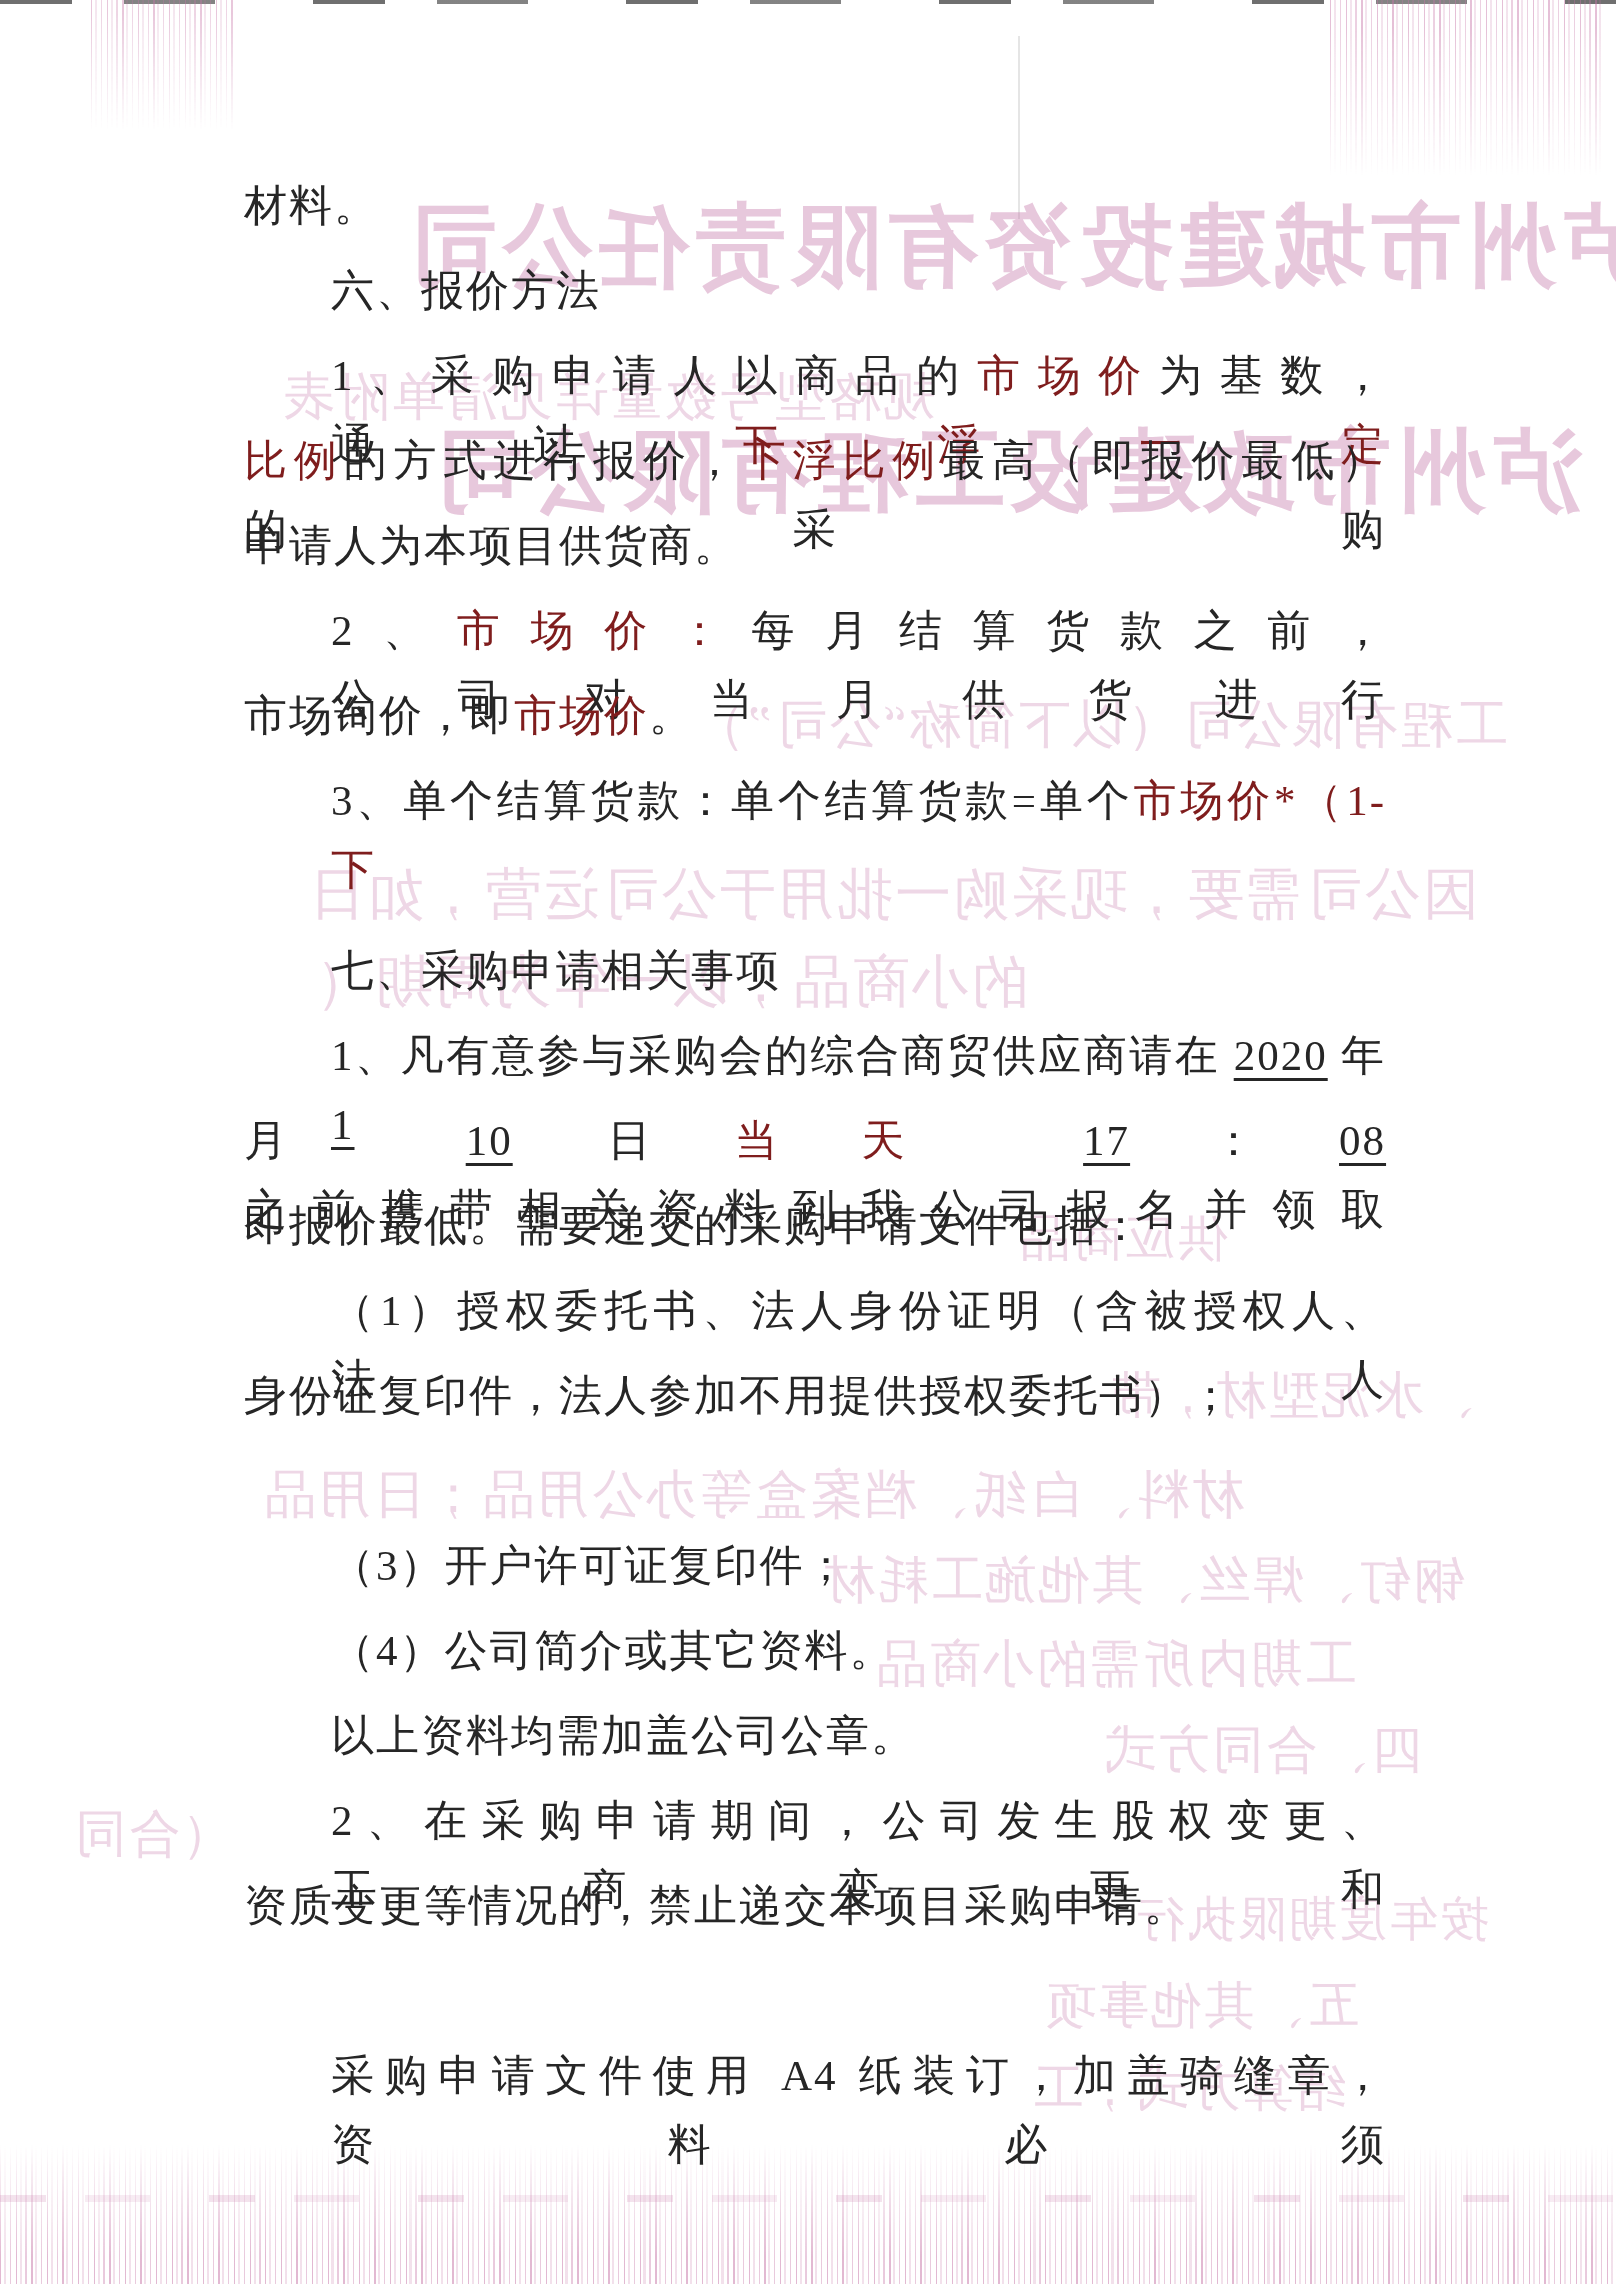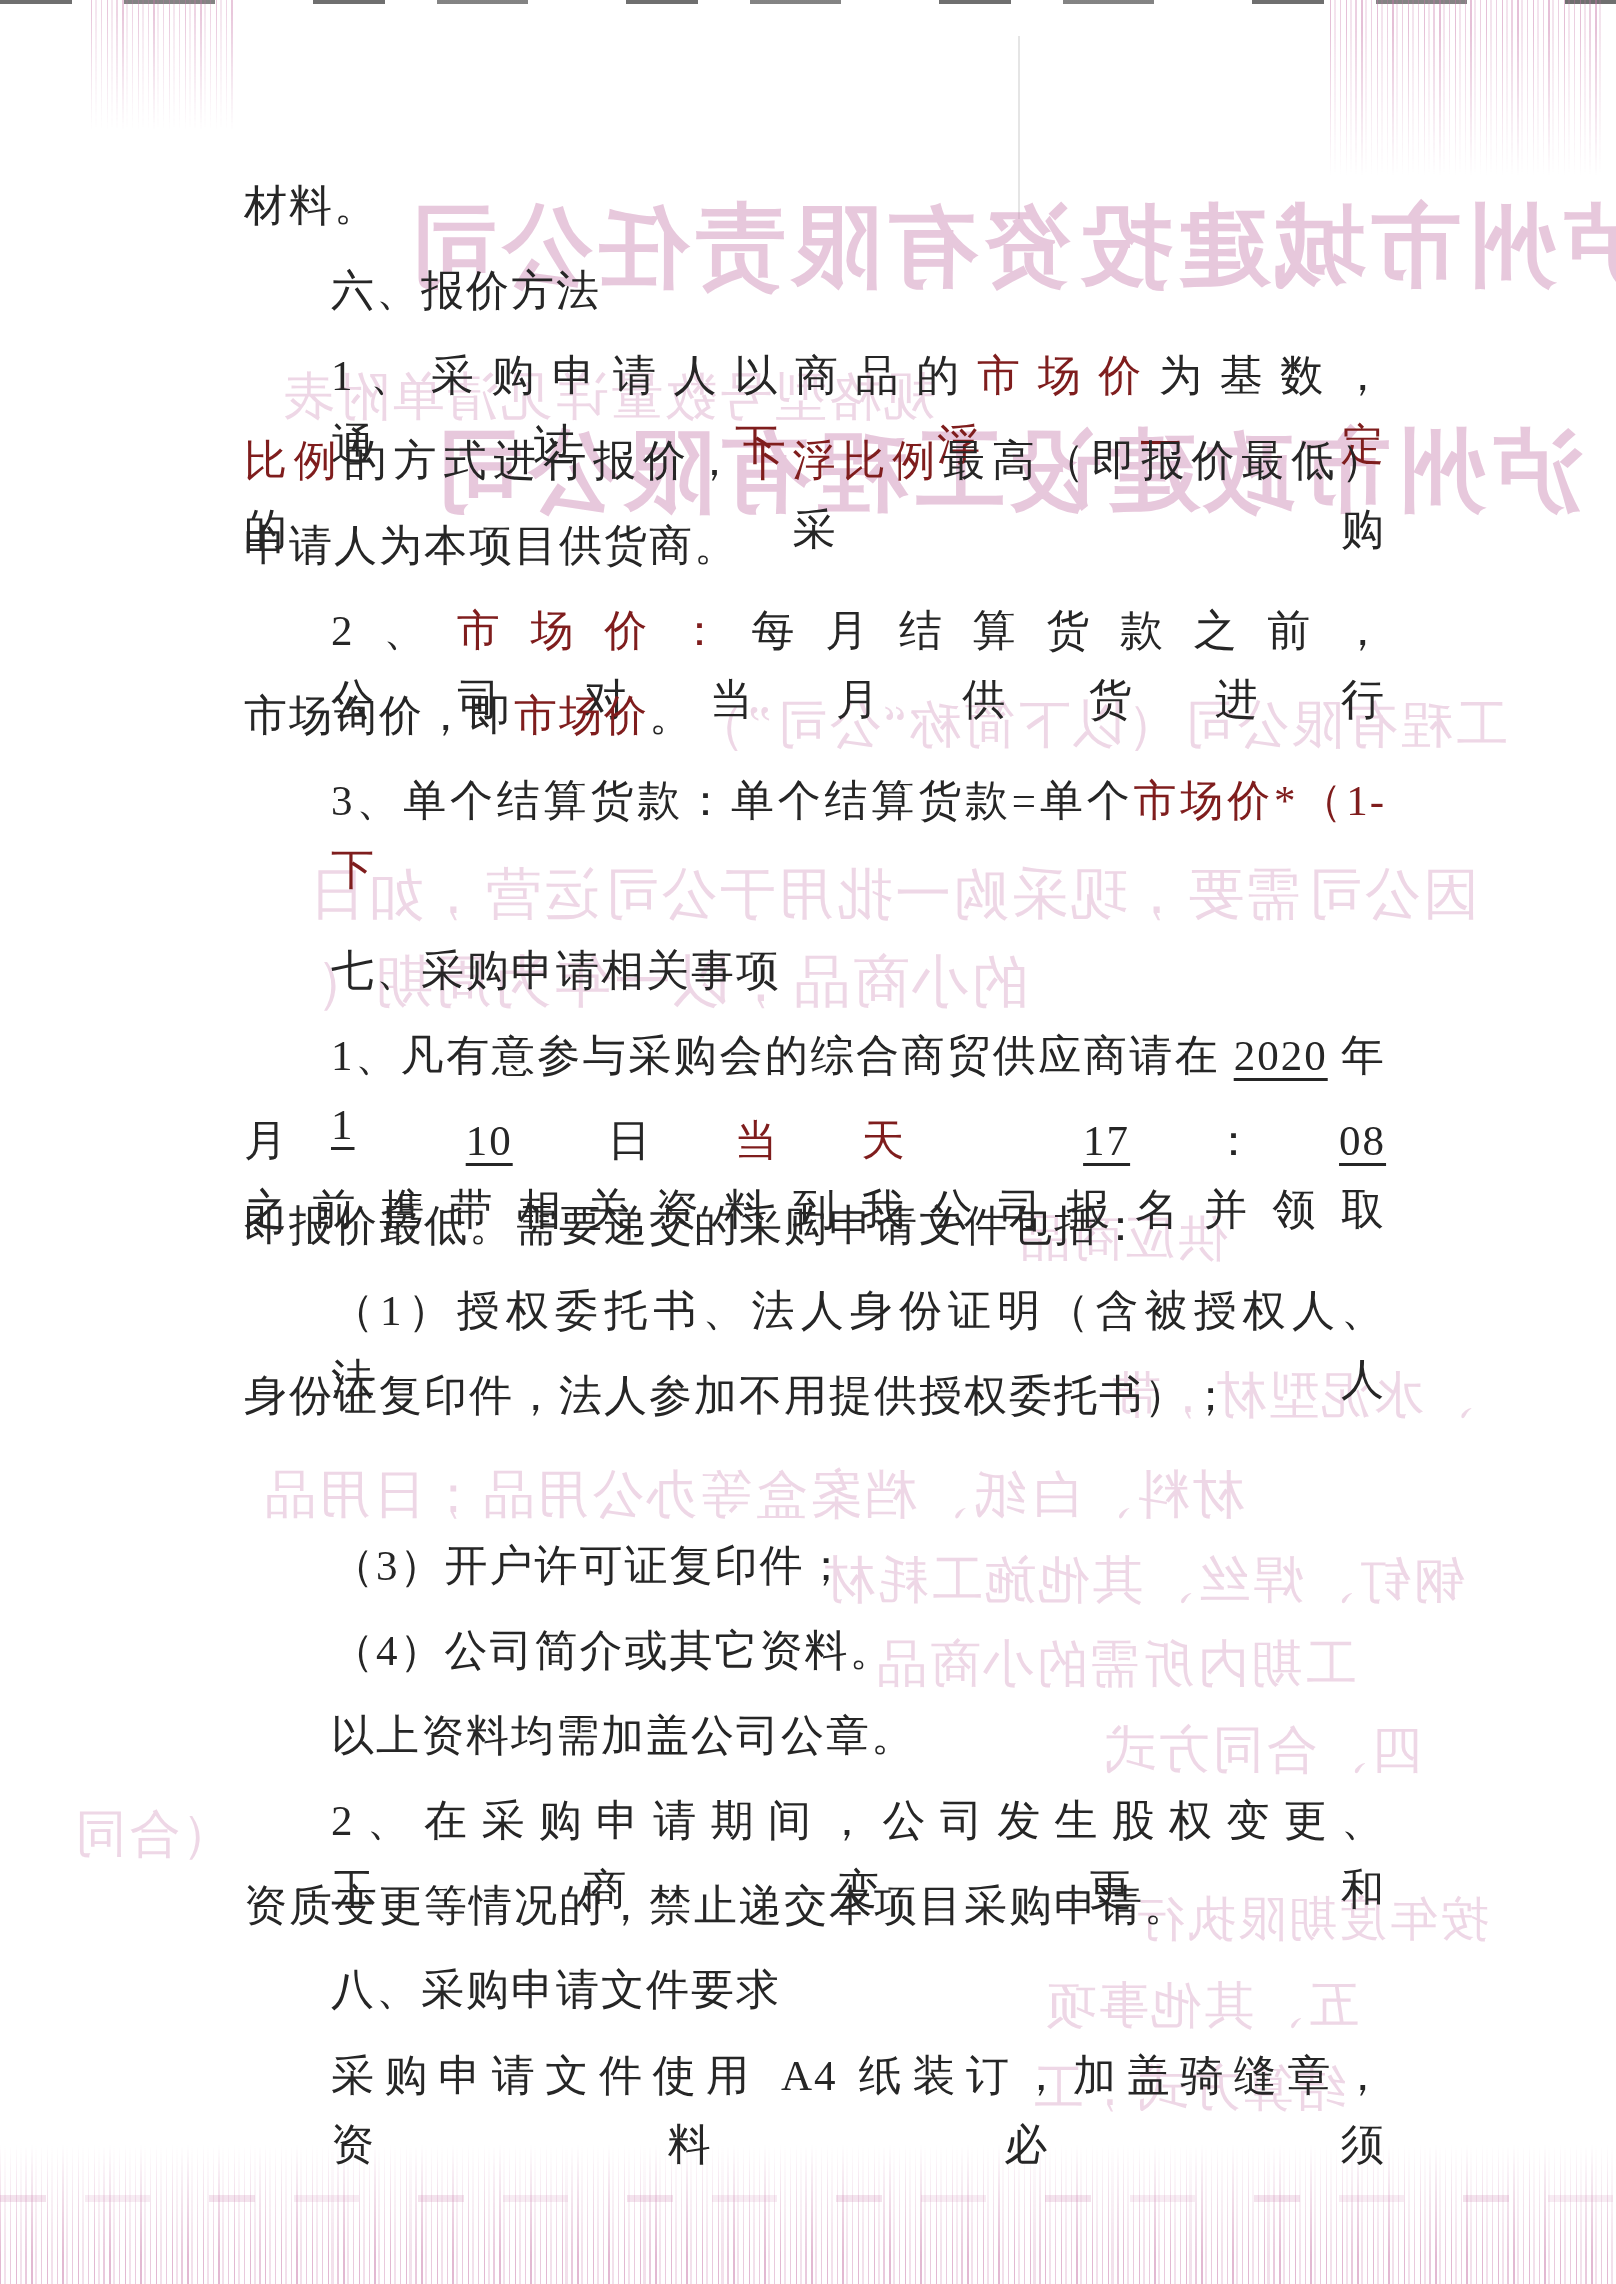"八、采购申请文件要求" div.line { html: <div><span>八、采购申请文件要求</span></div> -> none }
